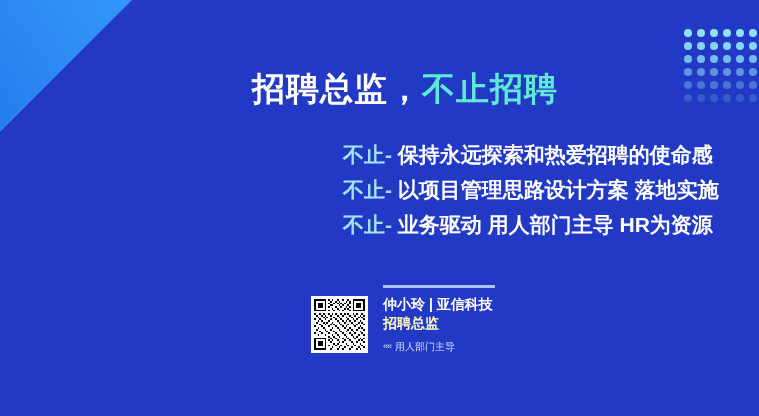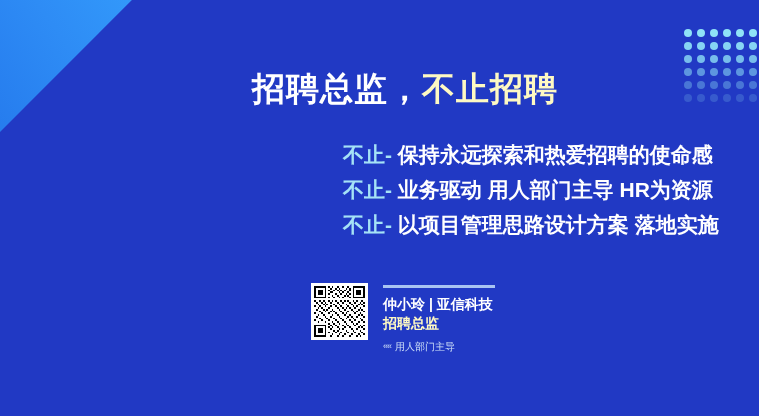"不止招聘" .headline .part-b { color: #fef9c3 -> #5eead4 }
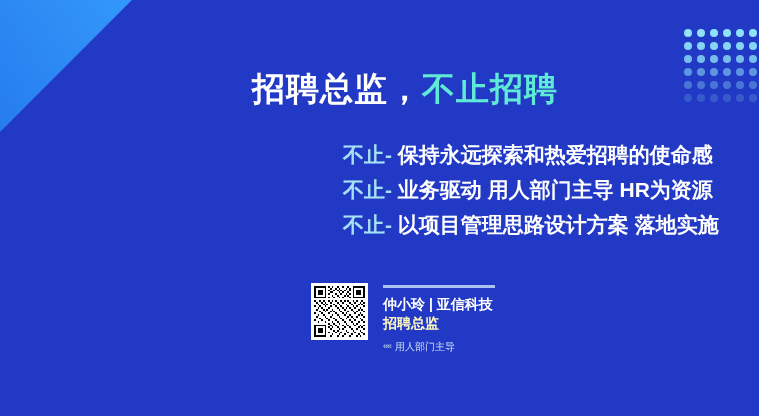"不止- 业务驱动 用人部门主导 HR为资源" div.bline { order: before "不止- 以项目管理思路设计方案 落地实施" -> after "不止- 以项目管理思路设计方案 落地实施" }
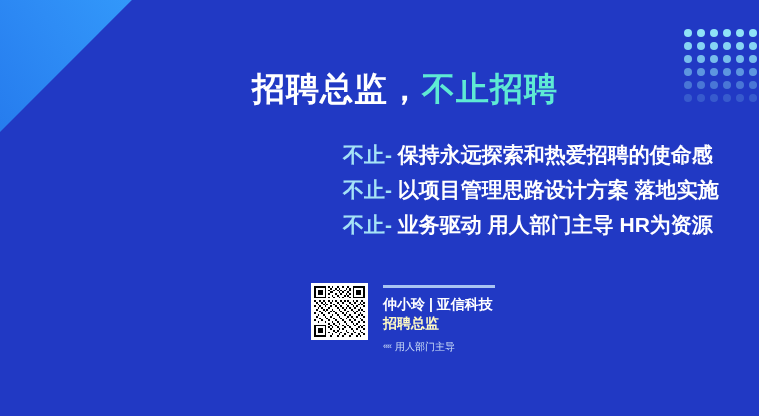"仲小玲 | 亚信科技" .info { align-items: flex-start -> flex-end }
